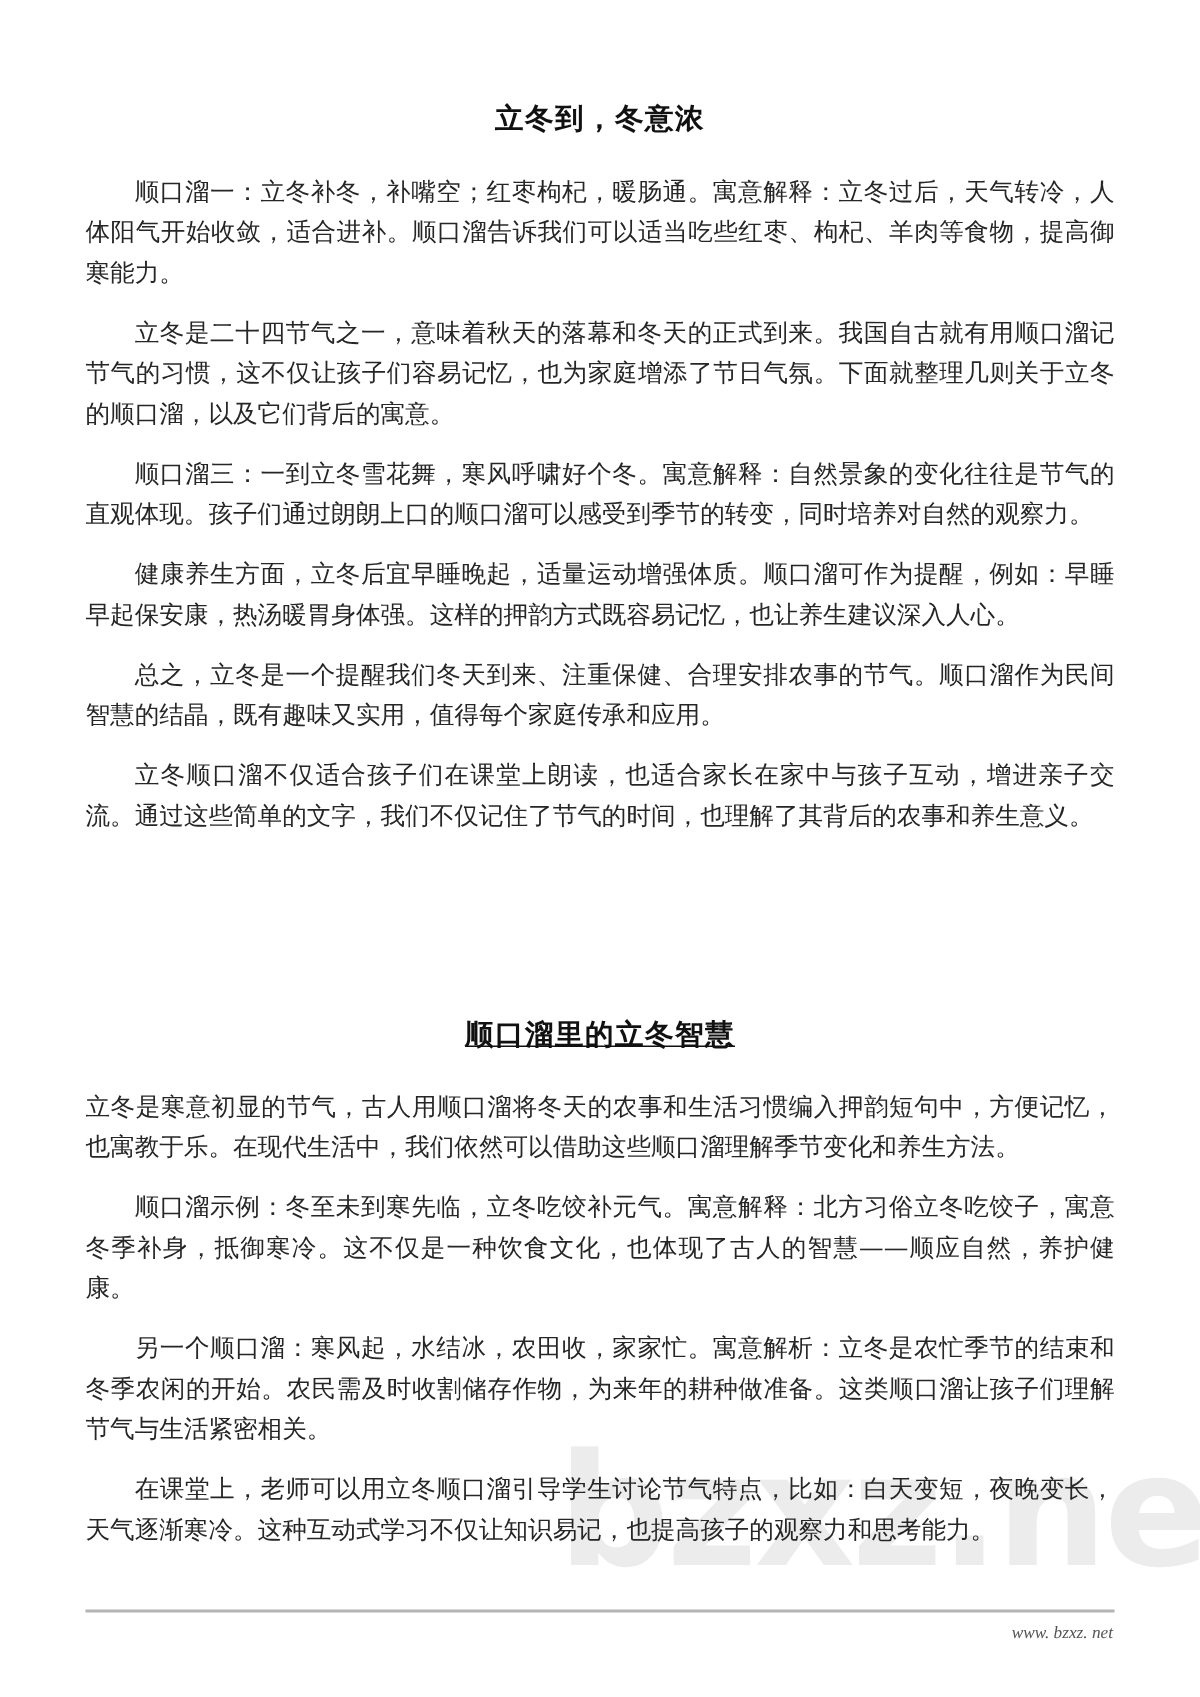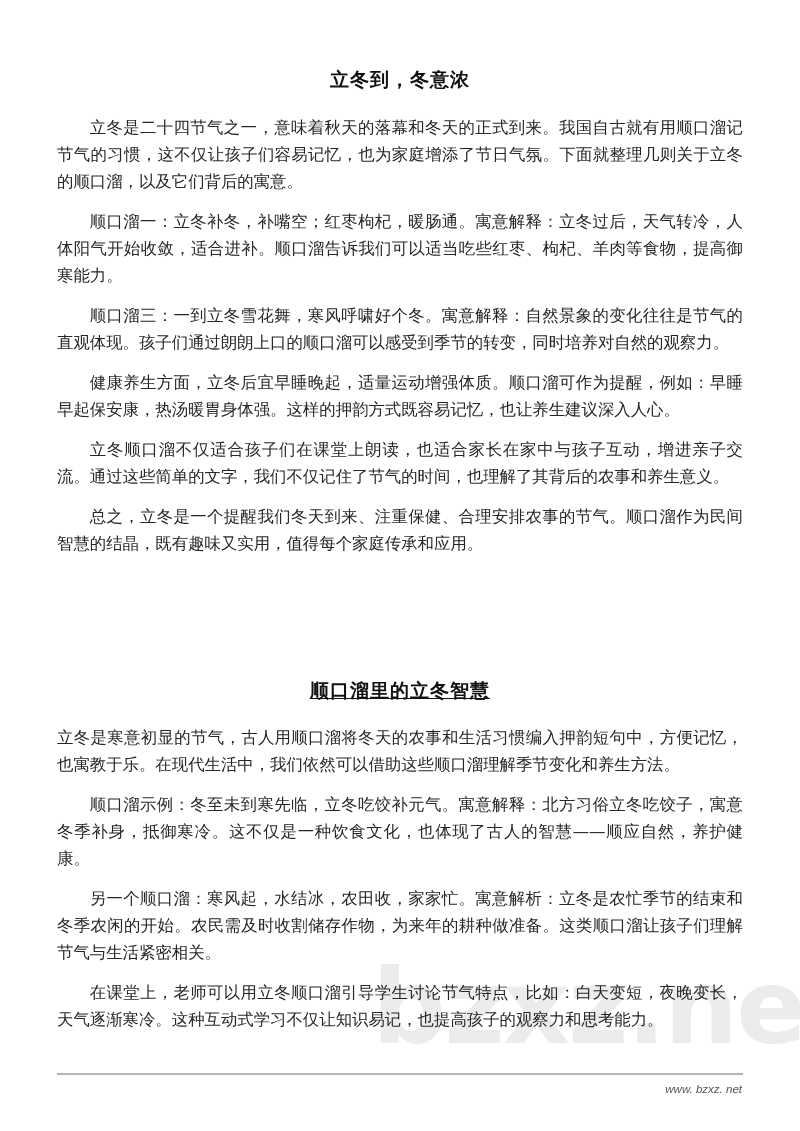"立冬是二十四节气之一，意味着秋天的落幕和冬天的正式到来。我国自古就有用顺口溜记节" p.para { order: before "顺口溜一：立冬补冬，补嘴空；红枣枸杞，暖肠通。寓意解释：立冬过后，天气转冷，人体" -> after "顺口溜一：立冬补冬，补嘴空；红枣枸杞，暖肠通。寓意解释：立冬过后，天气转冷，人体" }
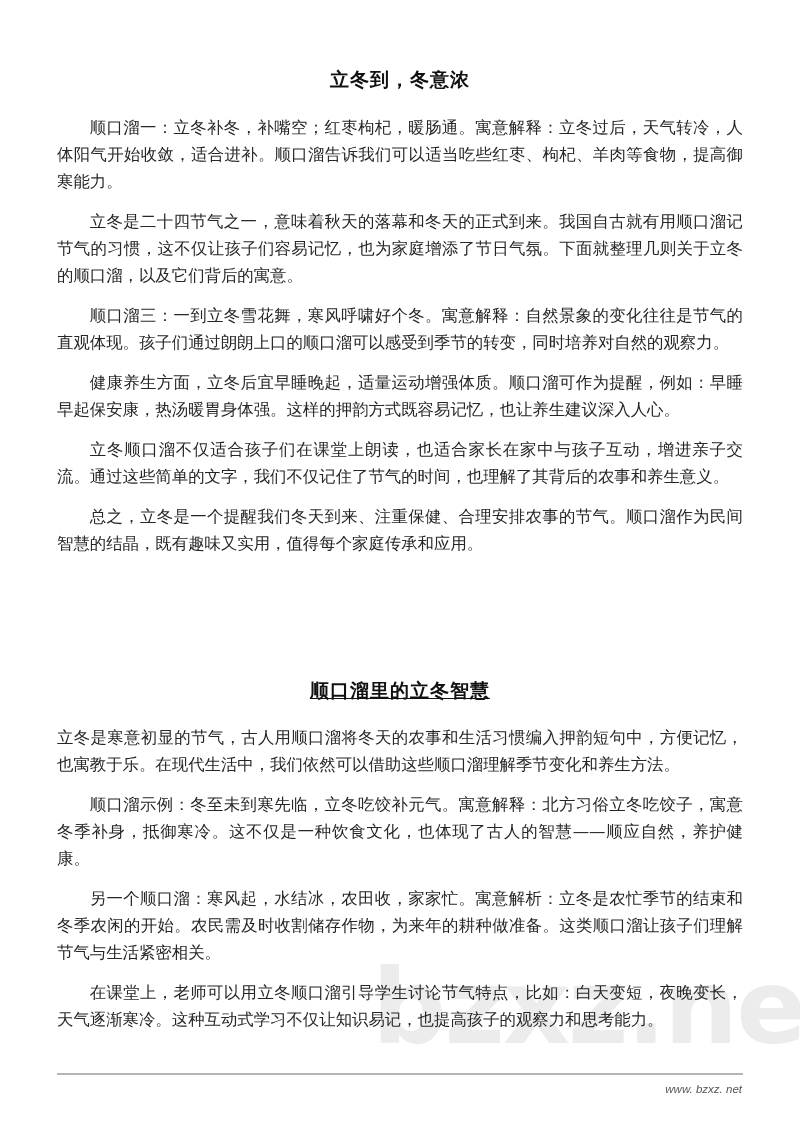"立冬顺口溜不仅适合孩子们在课堂上朗读，也适合家长在家中与孩子互动，增进亲子交流。" p.para { order: before "总之，立冬是一个提醒我们冬天到来、注重保健、合理安排农事的节气。顺口溜作为民间智" -> after "总之，立冬是一个提醒我们冬天到来、注重保健、合理安排农事的节气。顺口溜作为民间智" }
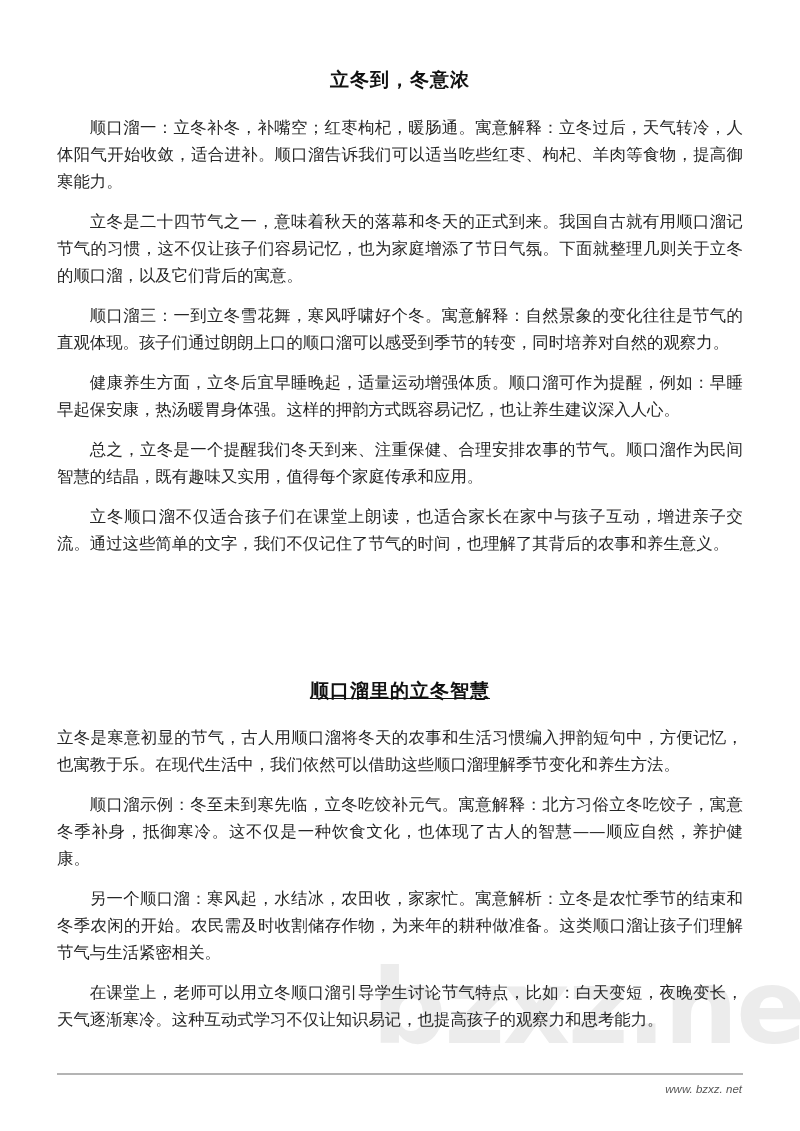"www. bzxz. net" .footer-url { font-family: Liberation Sans, sans-serif -> Liberation Serif, serif }
